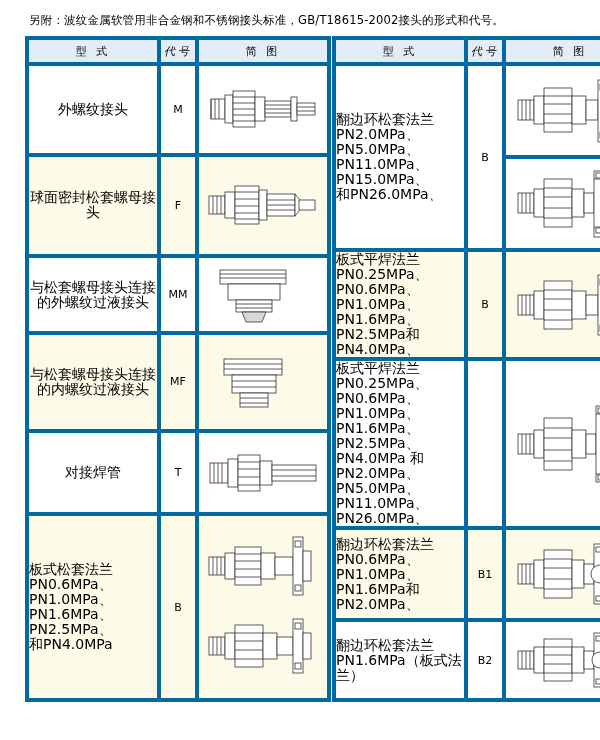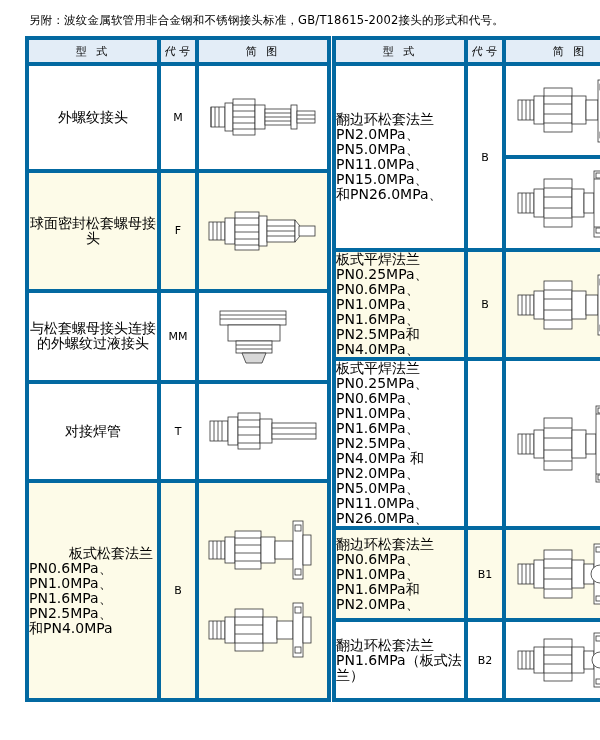"与松套螺母接头连接的内螺纹过液接头" tr { html: none -> <tr> <td>与松套螺母接头连接的内螺纹过液接头</td> <td>MF</td> <td> <svg> <g> <rect></rect> <path></path> <rect></rect> <path></path> <rect></rect> <path></path> </g> </svg> </td> </tr> }
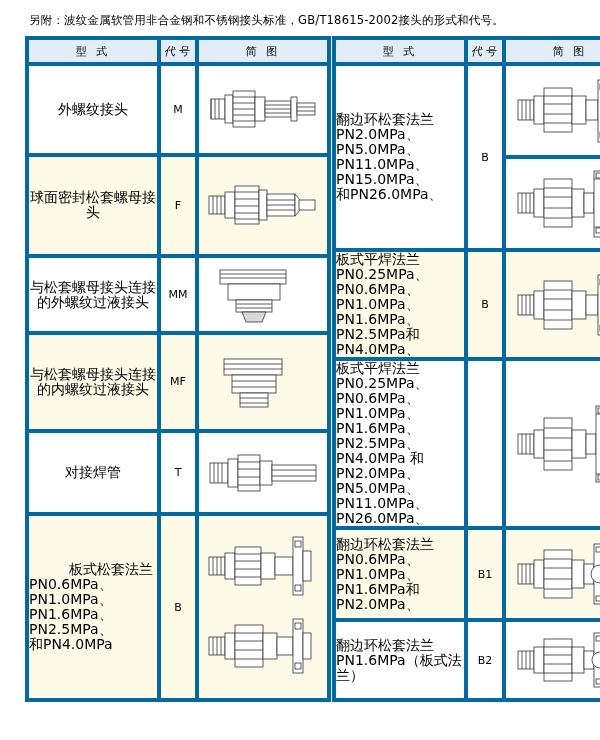"板式松套法兰" span { margin-left: 40px -> none }
